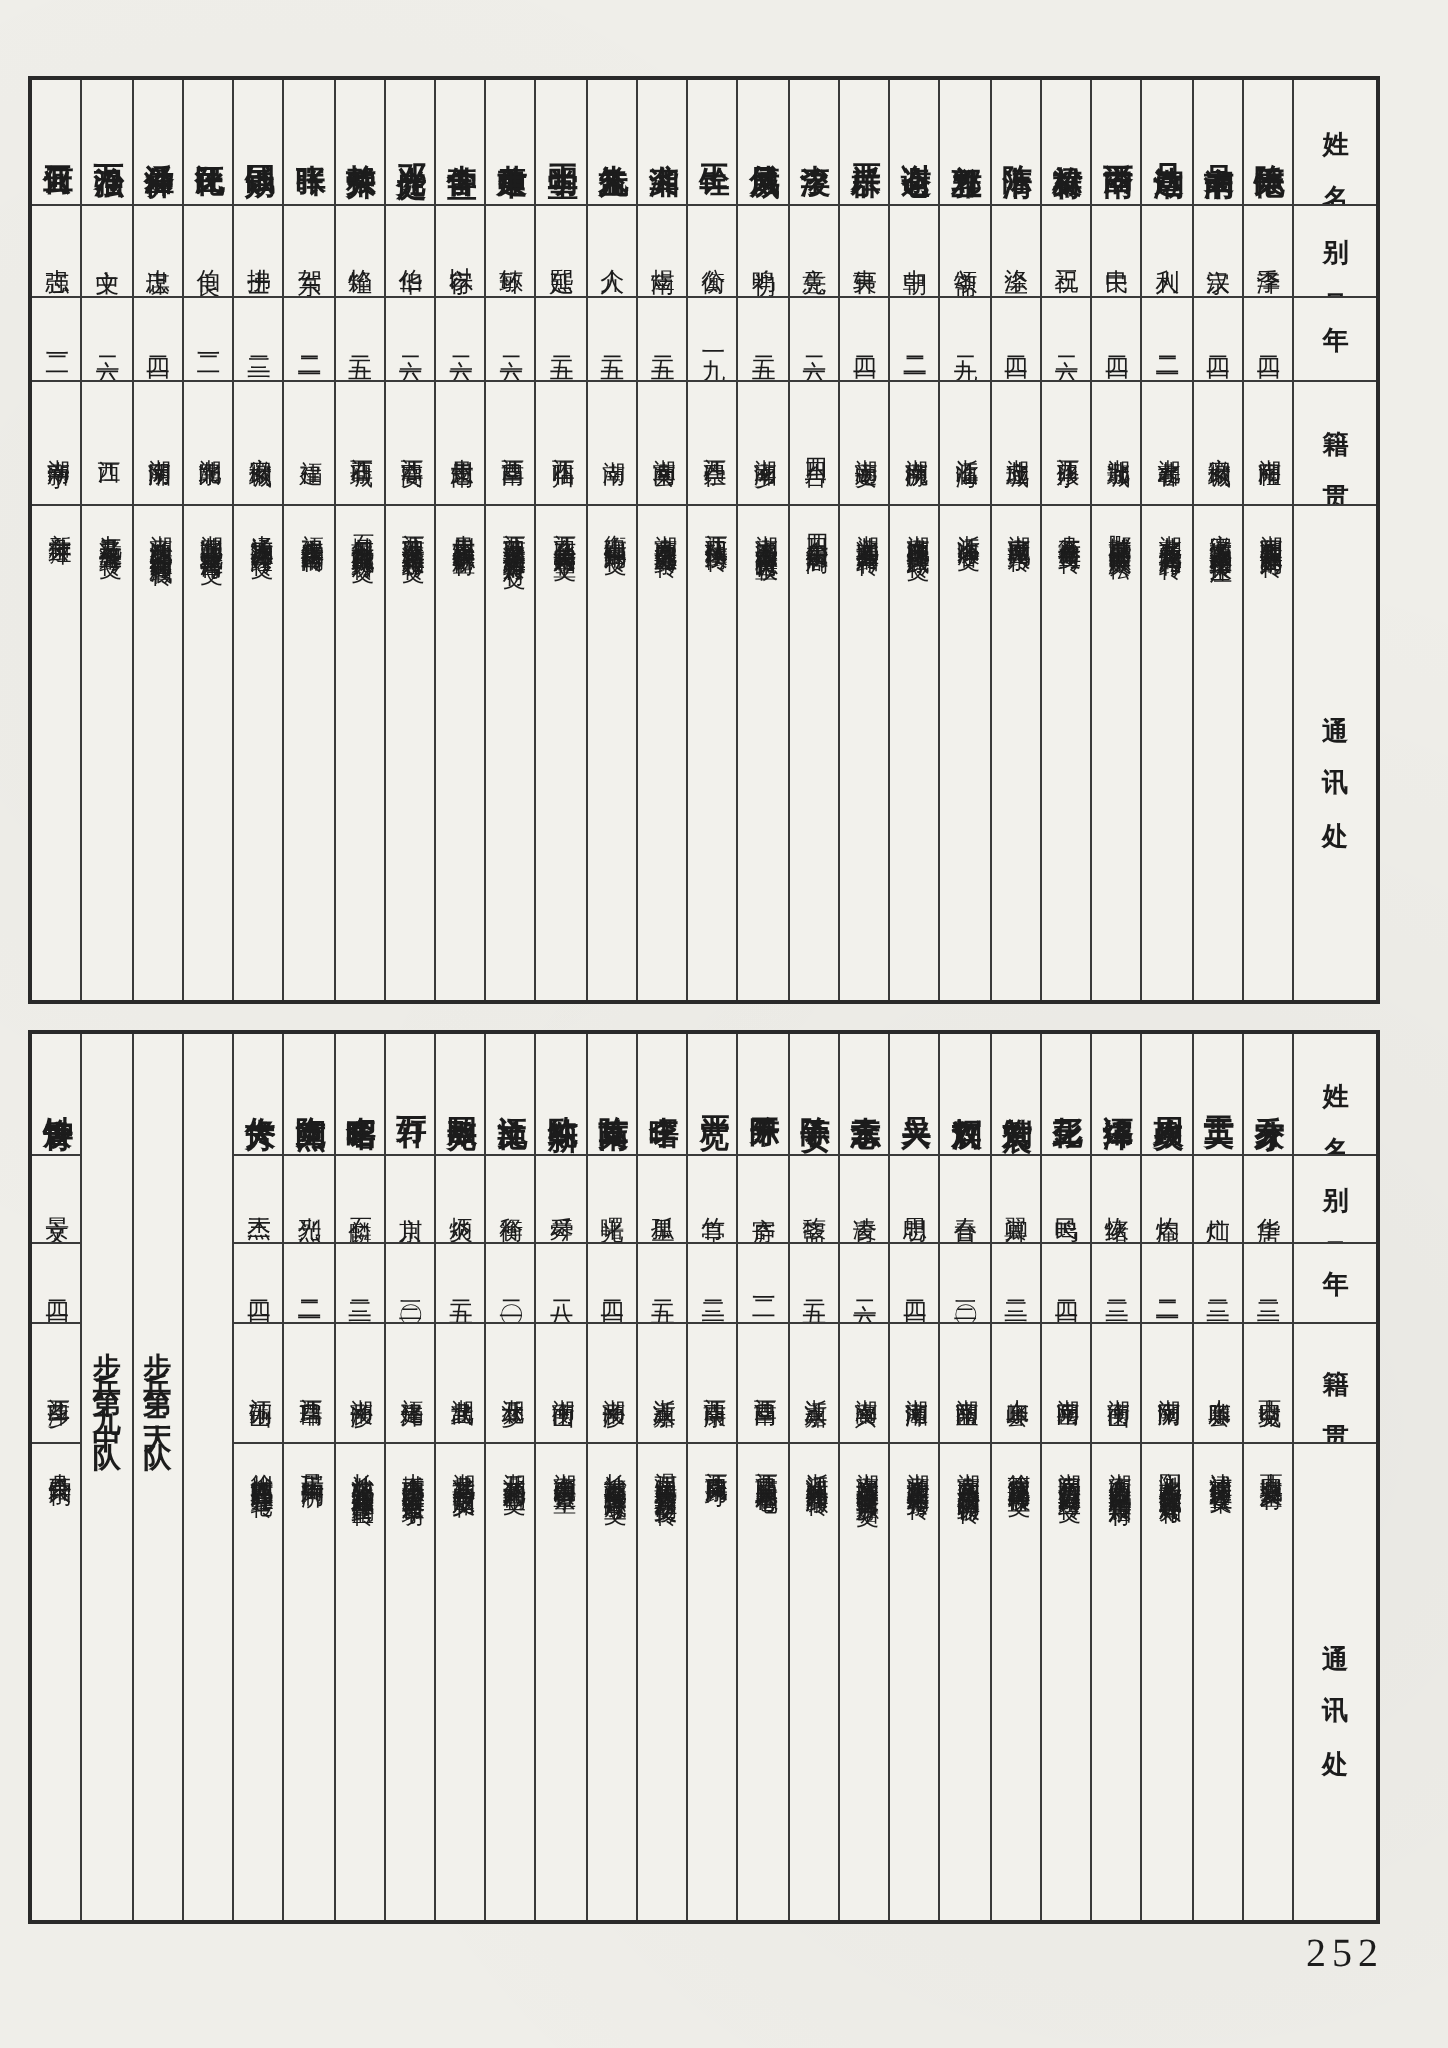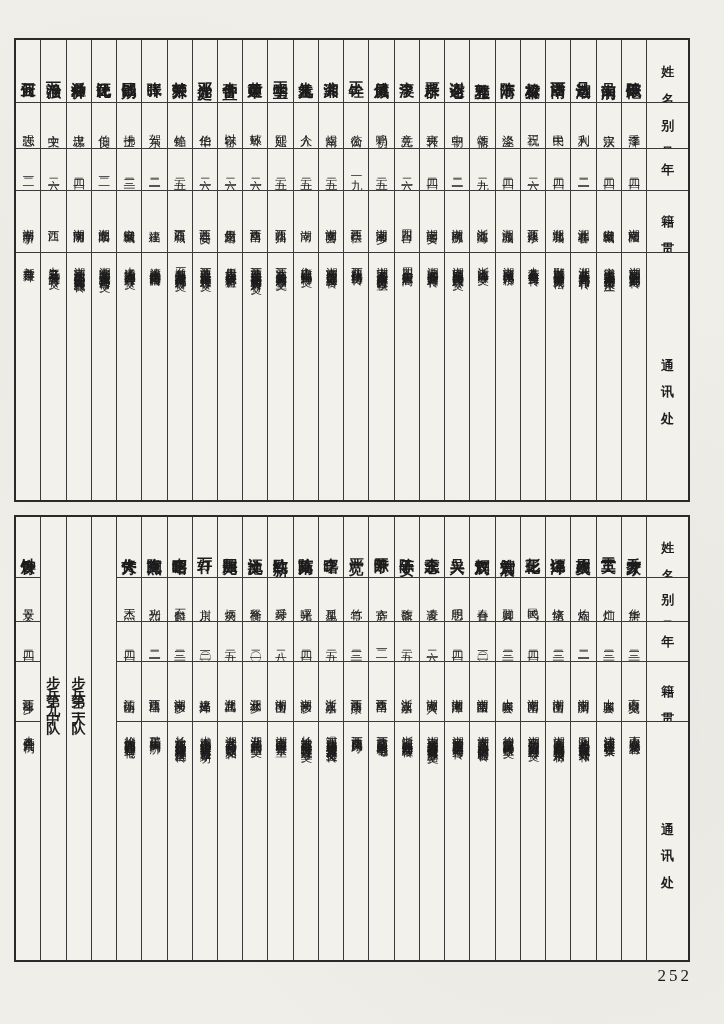"252" .page-number { font-size: 17px -> 20px }
